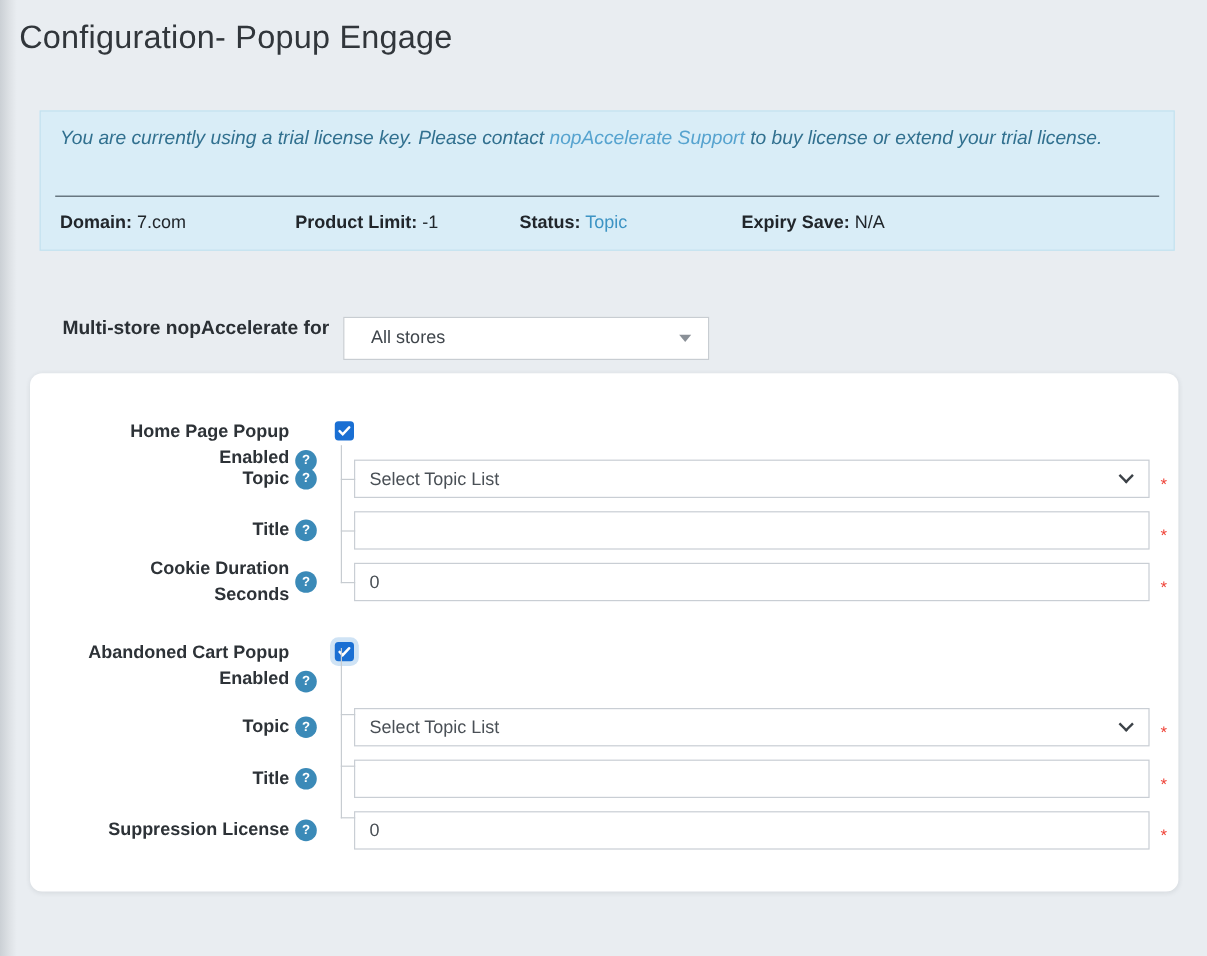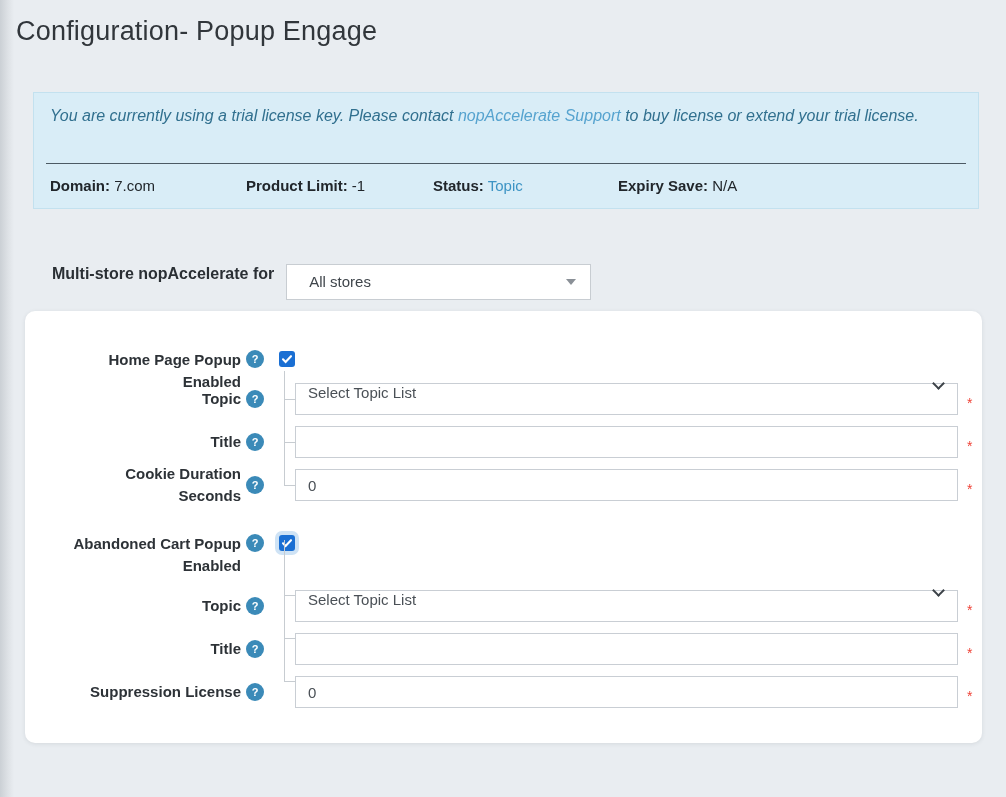"Home Page Popup Enabled" .label-wrap { align-items: flex-start -> flex-end }
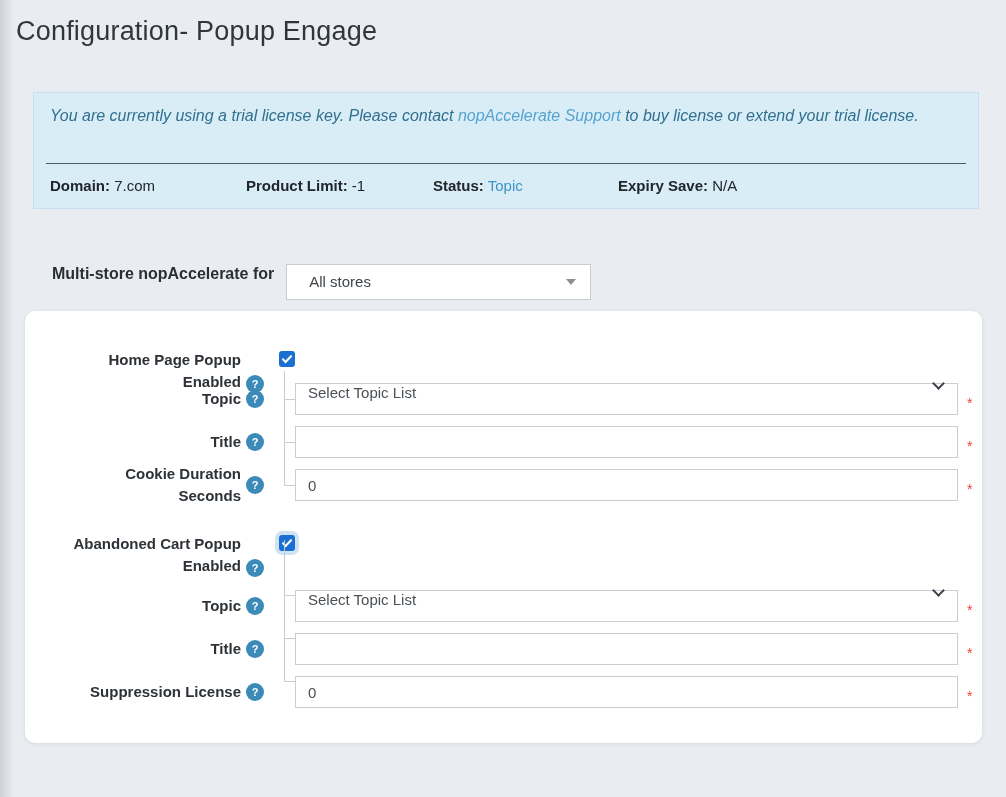"Select Topic List" .select-box { align-items: none -> center }
